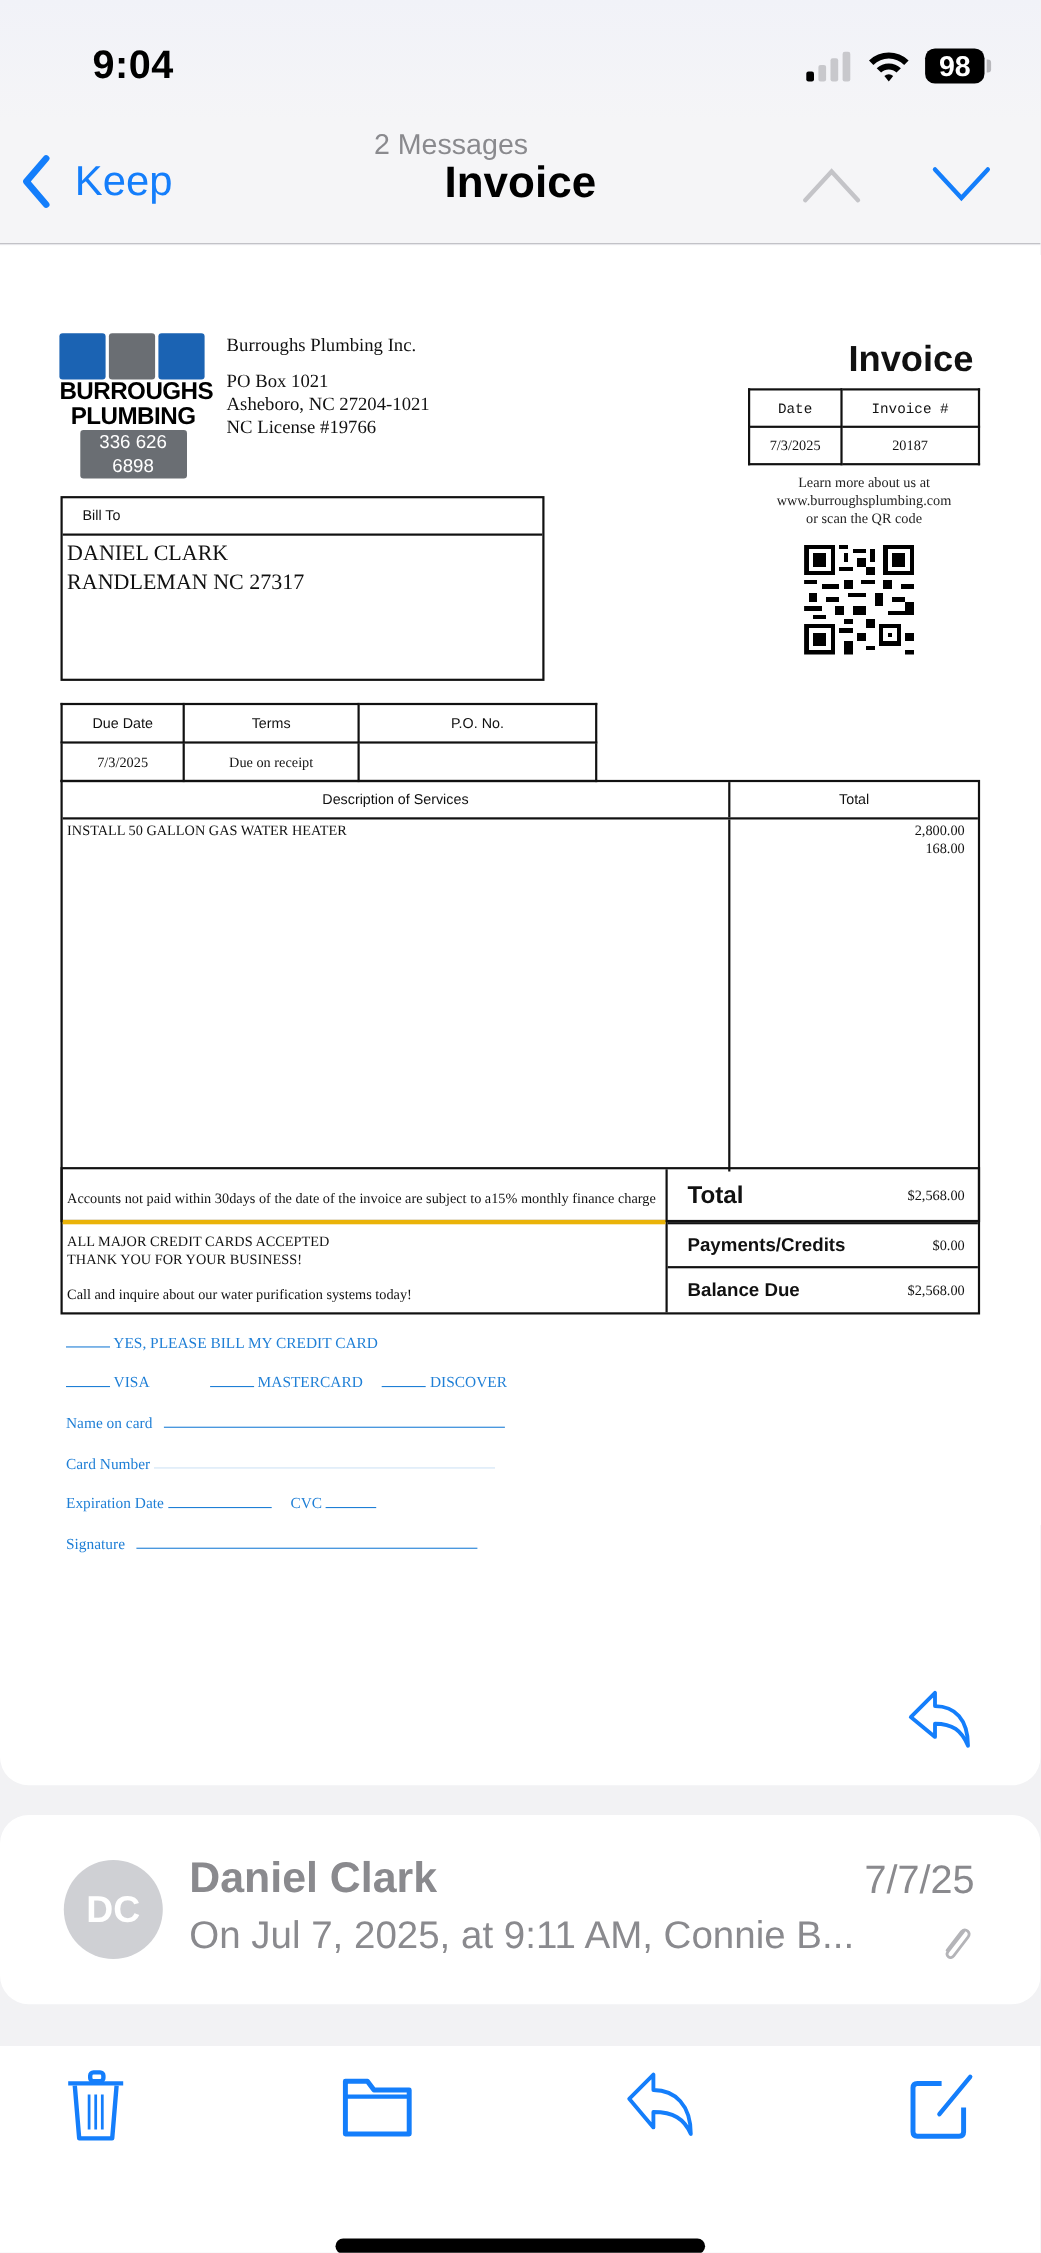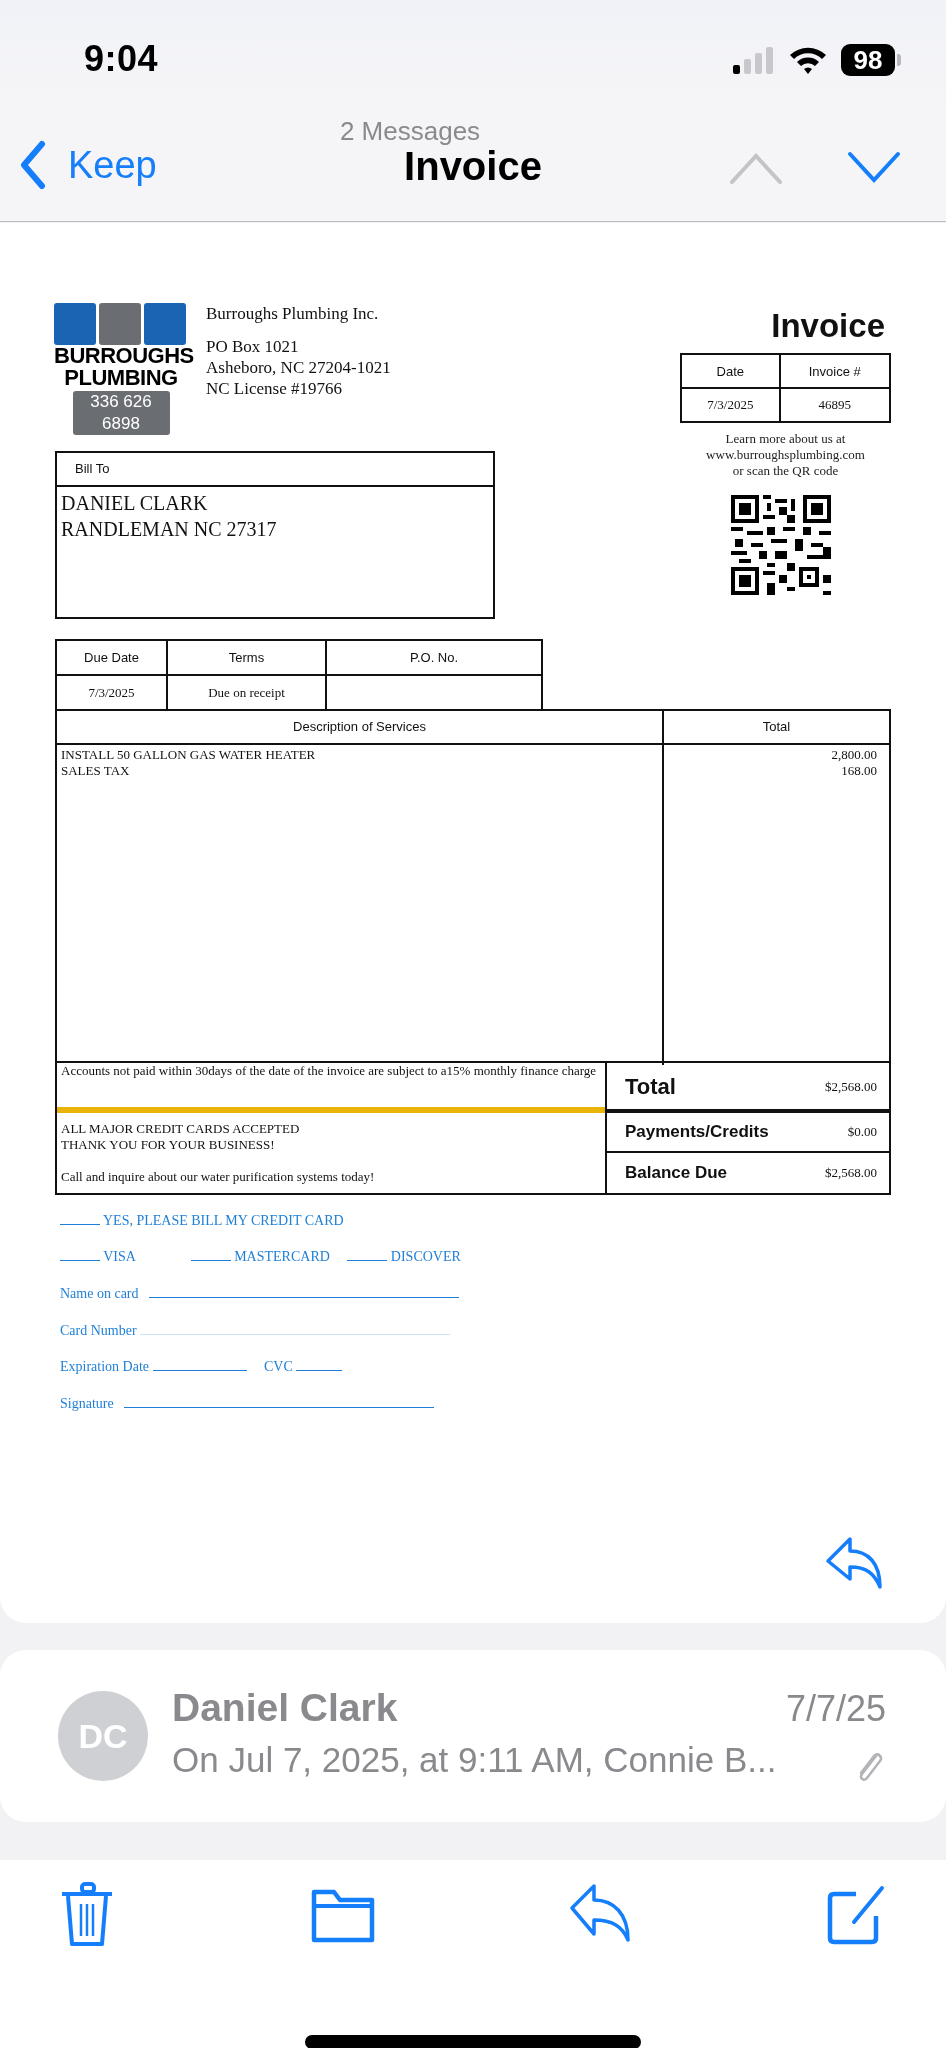"Date" .date-table .hdr { font-family: Liberation Sans, sans-serif -> Liberation Mono, monospace }
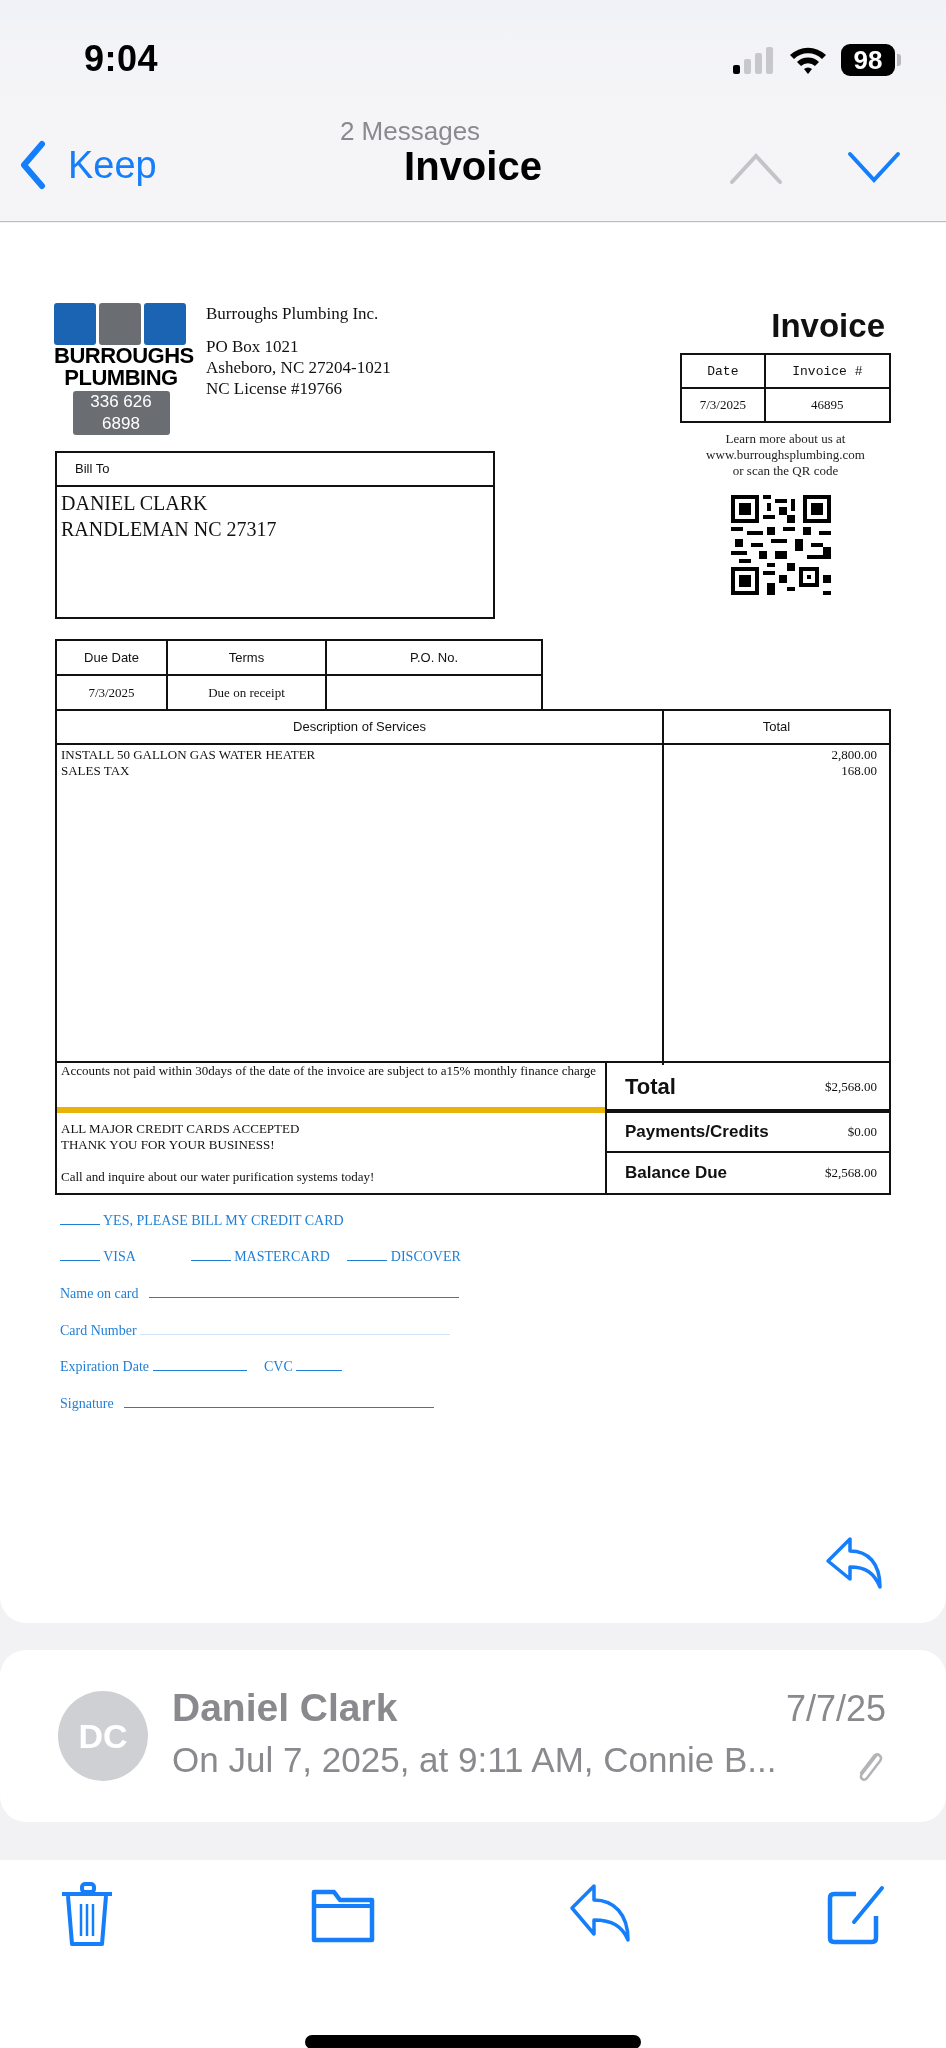"46895" td { text: 46895 -> 20187 }
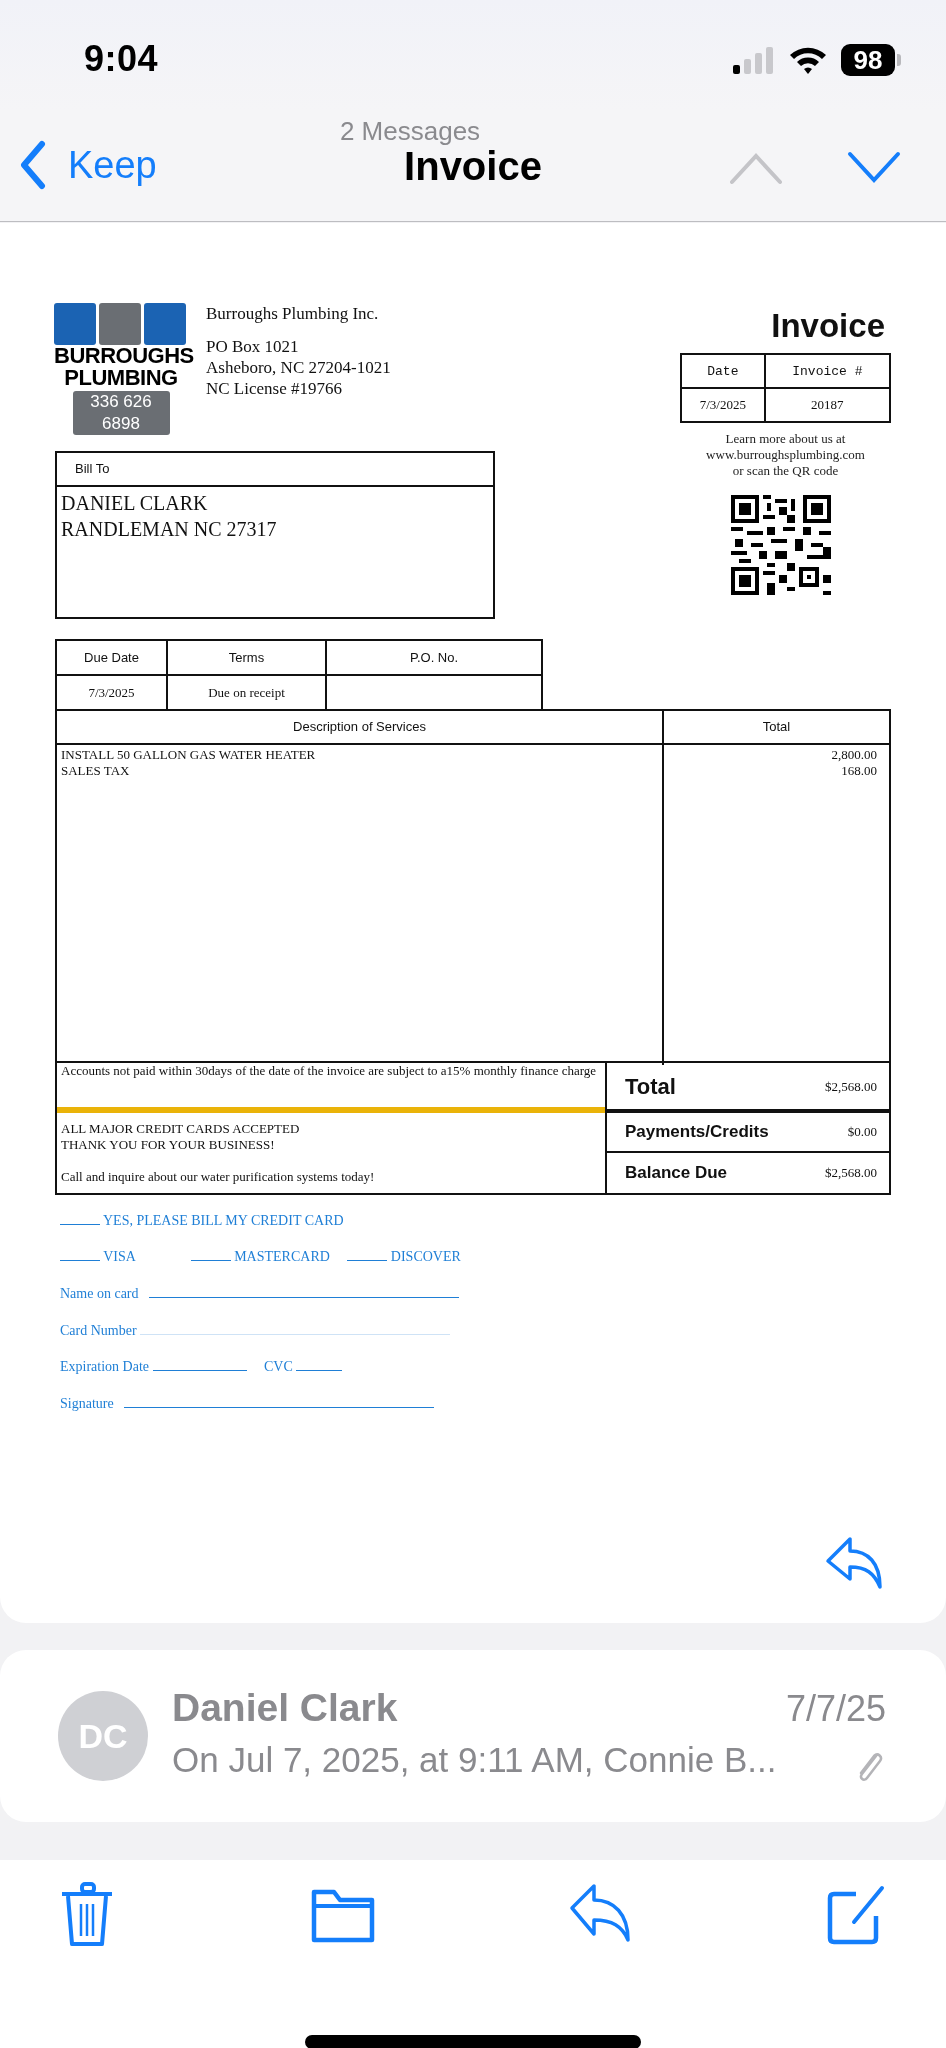"SALES TAX" div { html: <div>SALES TAX</div> -> none }
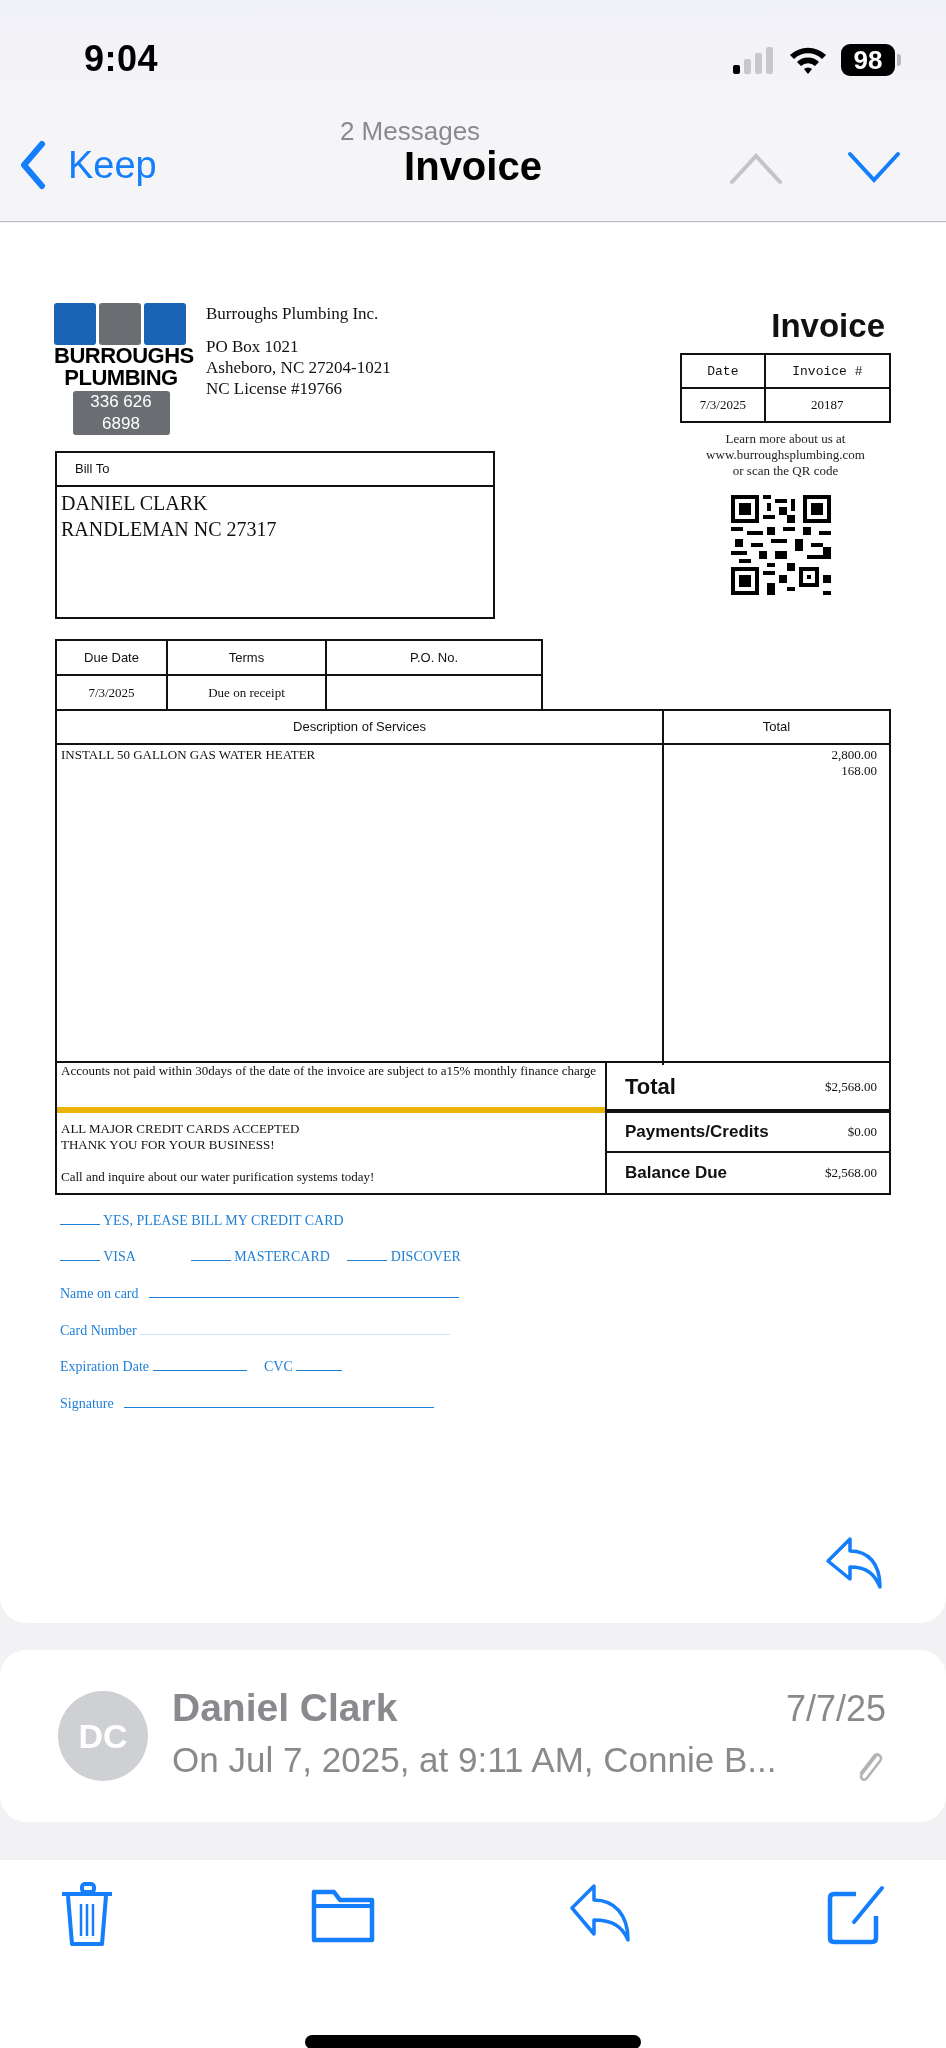"Accounts not paid within 30days" .foot-left .a { border-bottom: 6px solid #eab308 -> 4px solid #eab308; padding: 0 4px -> 19px 4px }
